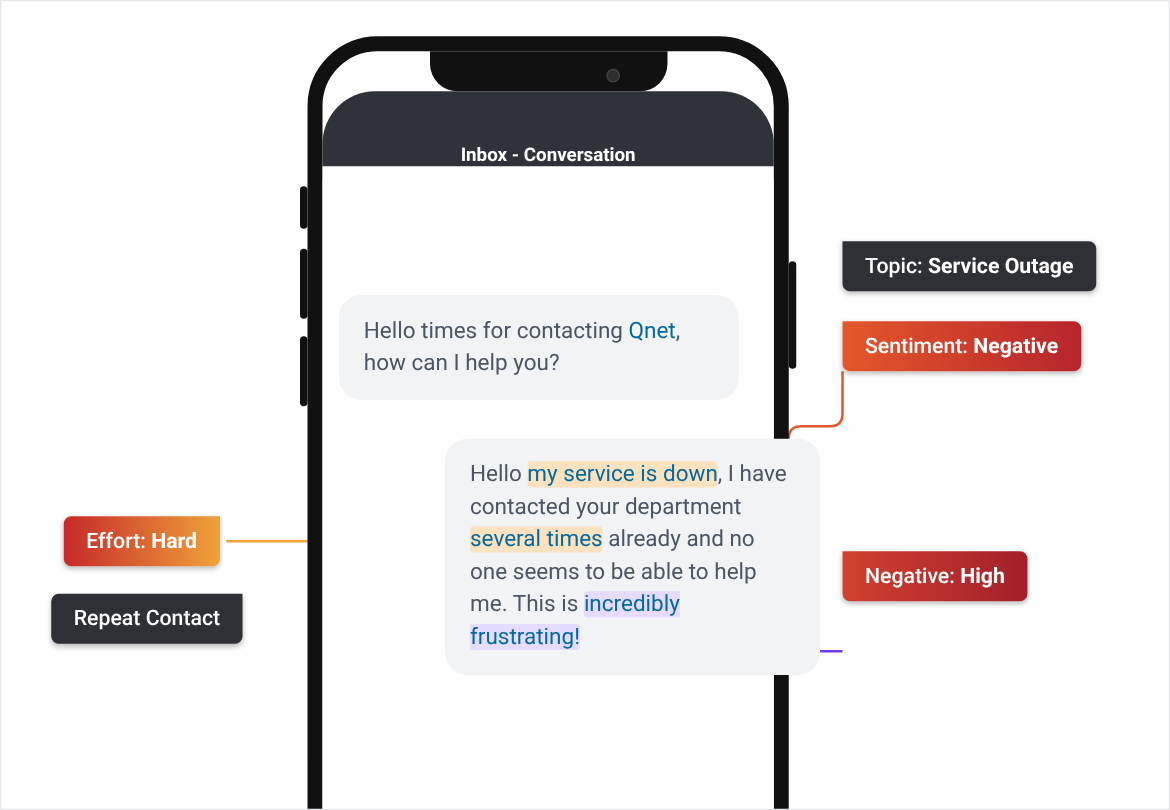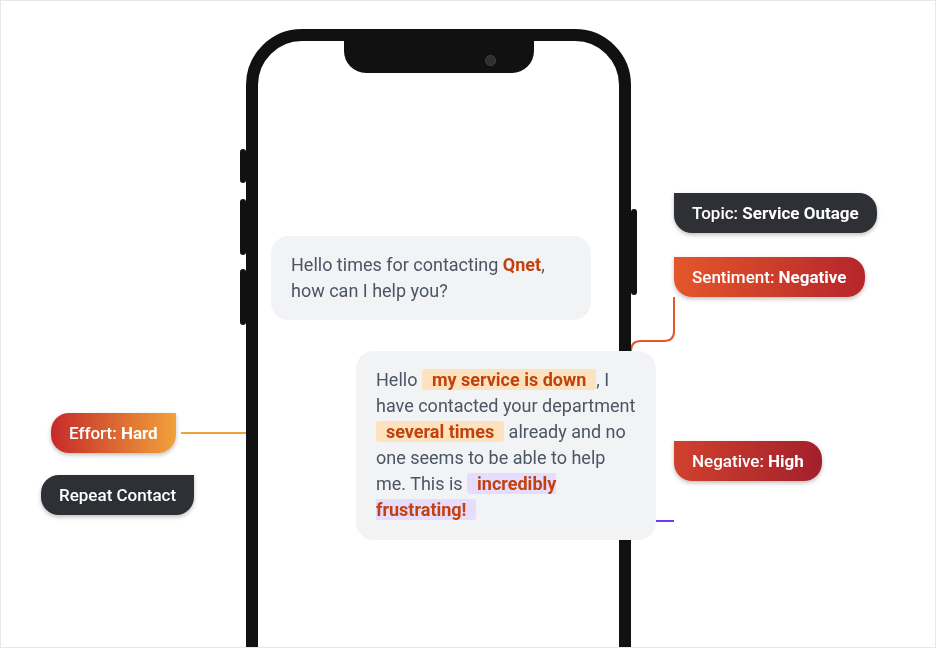"Inbox - Conversation" div.statusbar { html: none -> <div> <span>Inbox - Conversation</span> </div> }
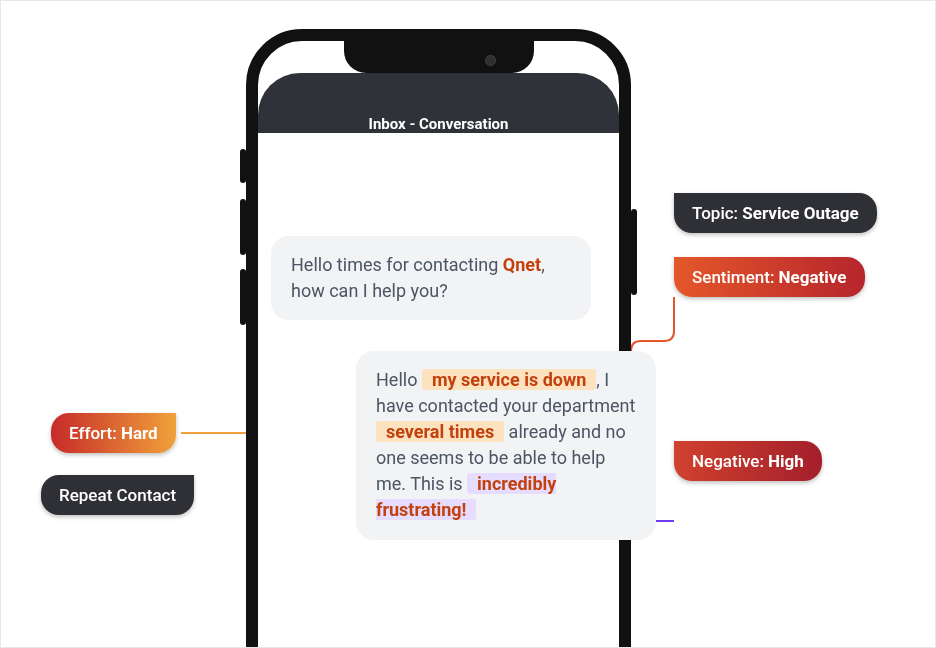"Qnet" .bubble .bold { color: #c2410c -> #0369a1; font-weight: 700 -> 400 }
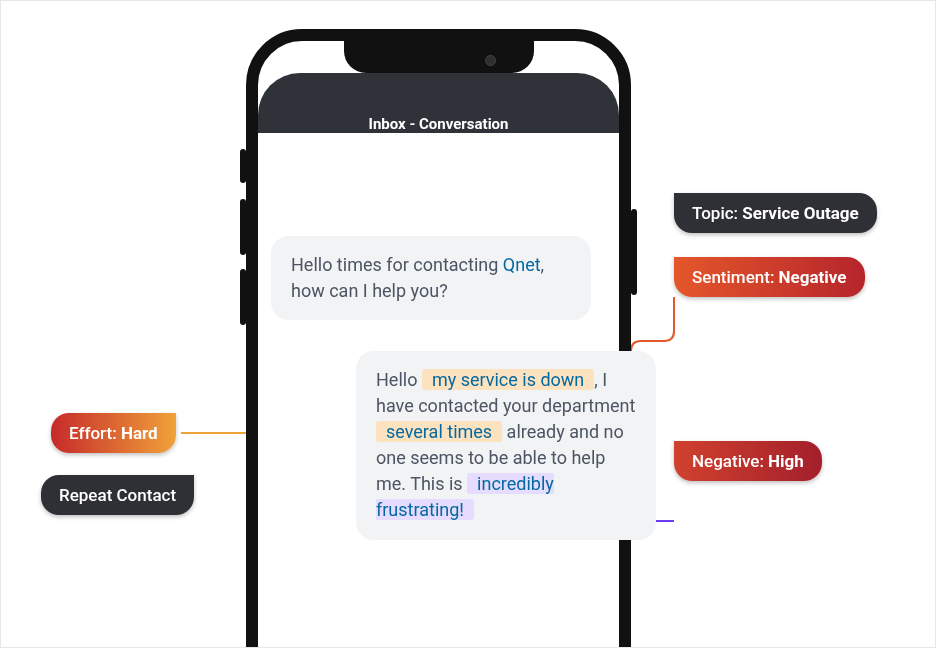"my service is down" .hl { padding: 0 10px -> 0 0 }
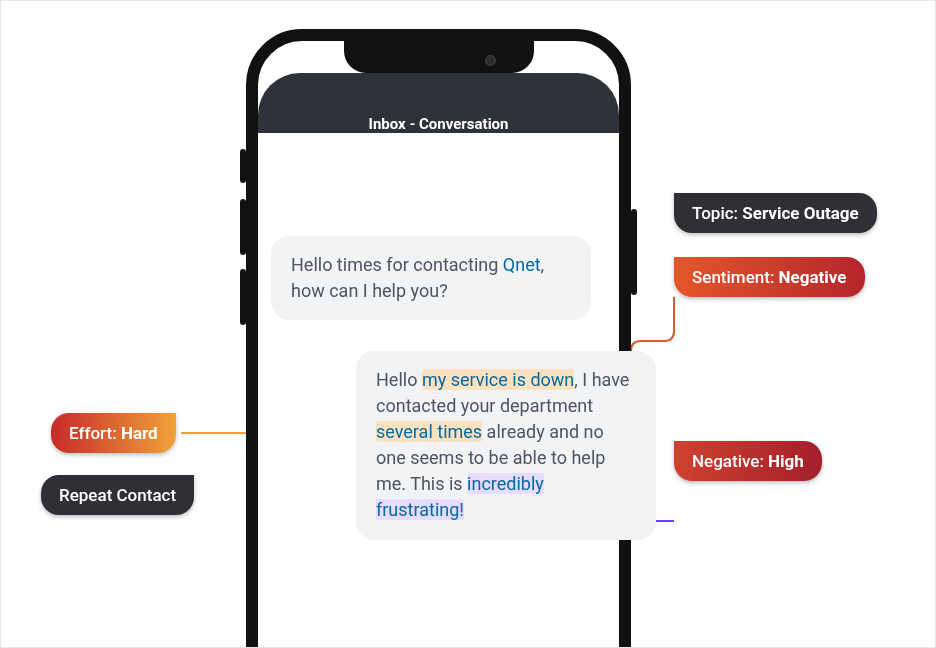"Effort: Hard" .tag { border-radius: 18px -> 6px }
